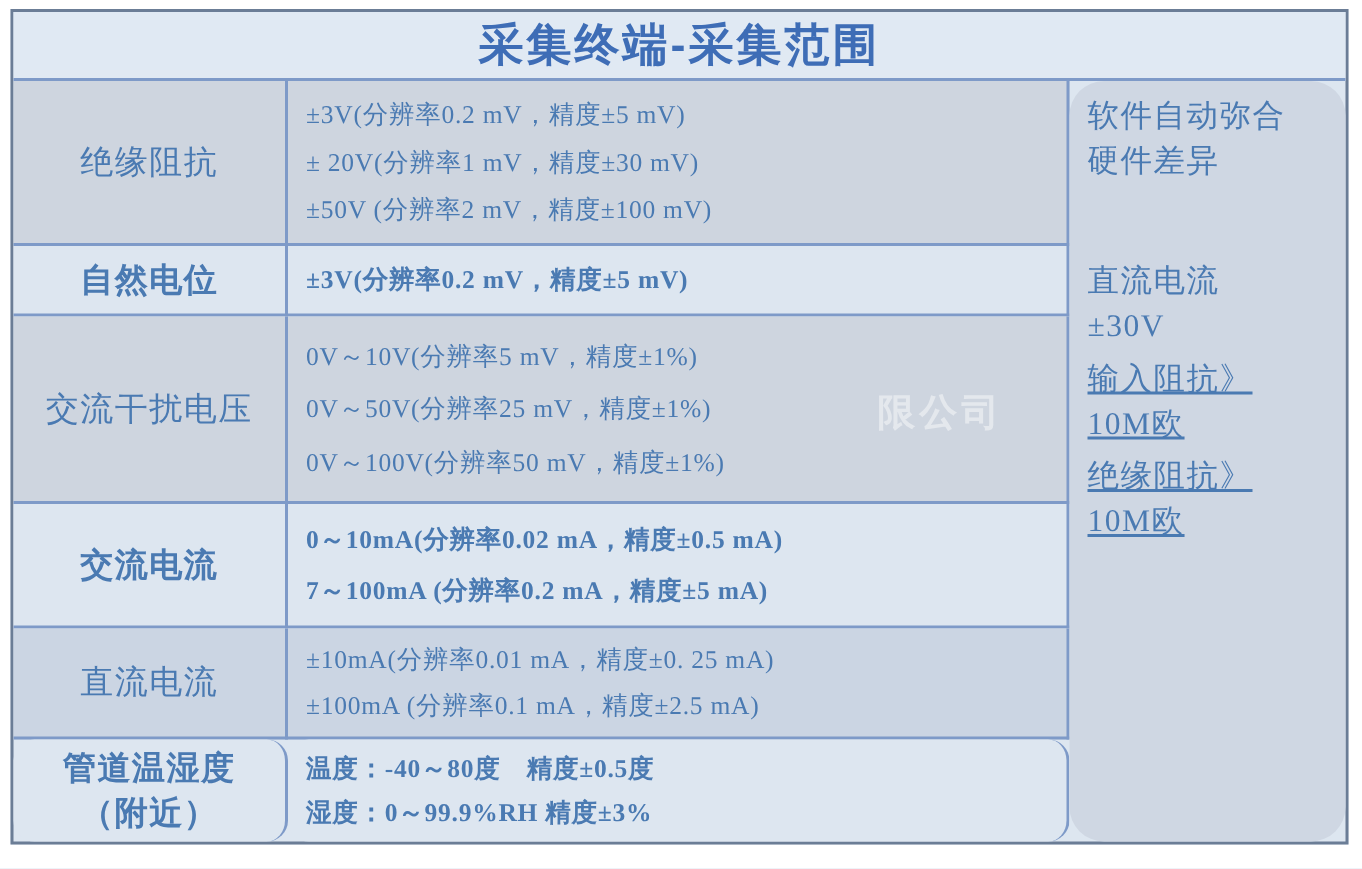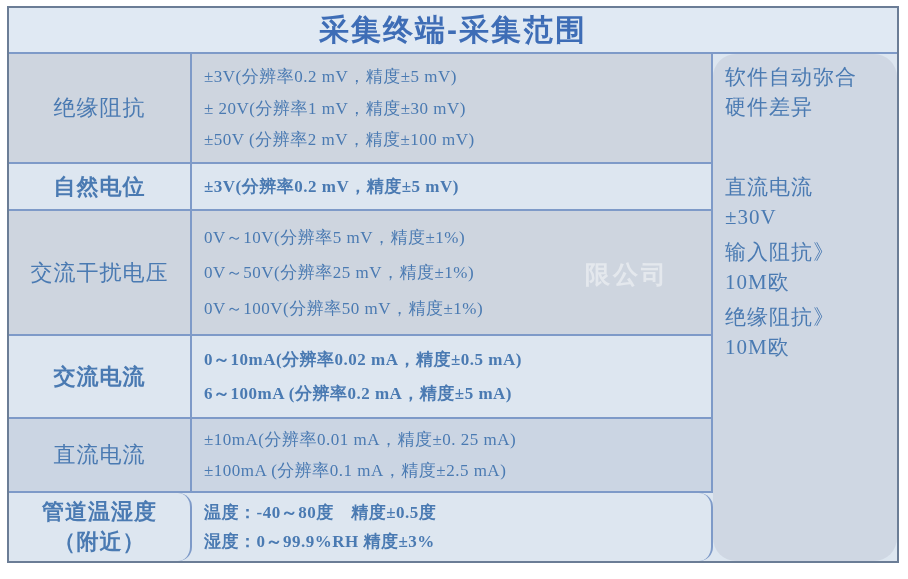"输入阻抗》" .note-gap-sm { text-decoration: none -> underline }
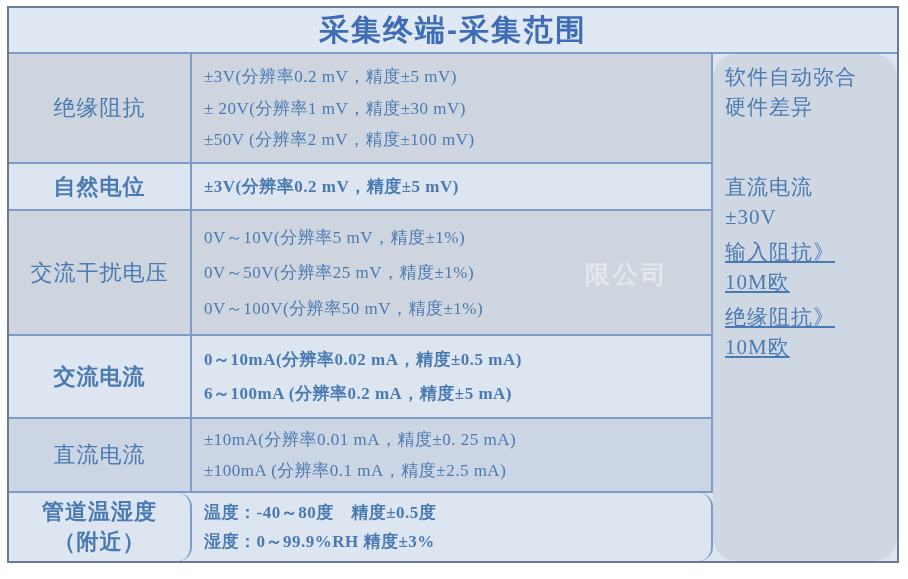"6～100mA (分辨率0.2 mA，精度±5 mA)" div.line { text: 6 -> 7 }
